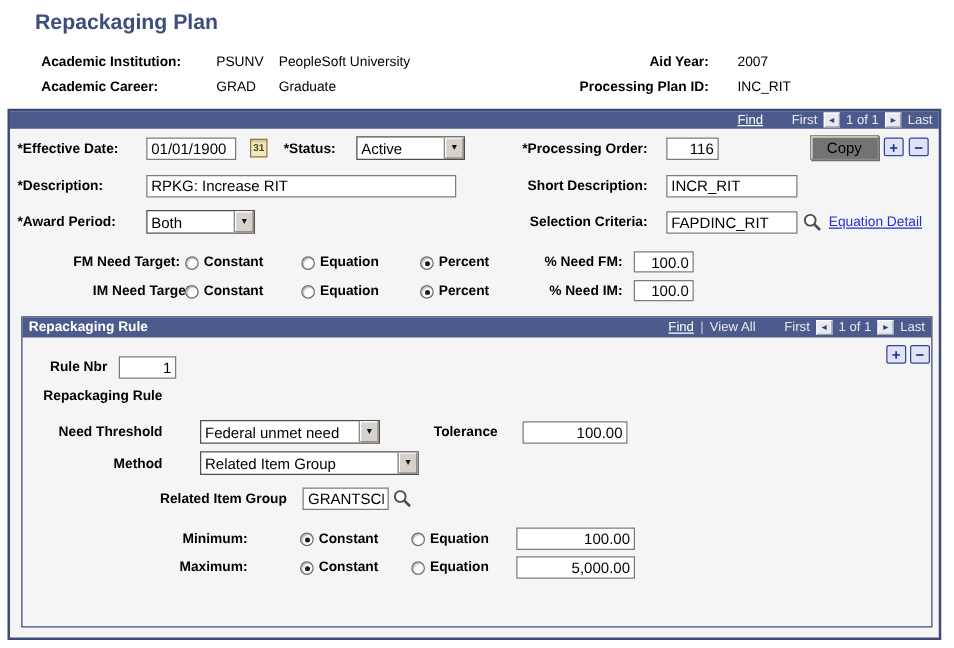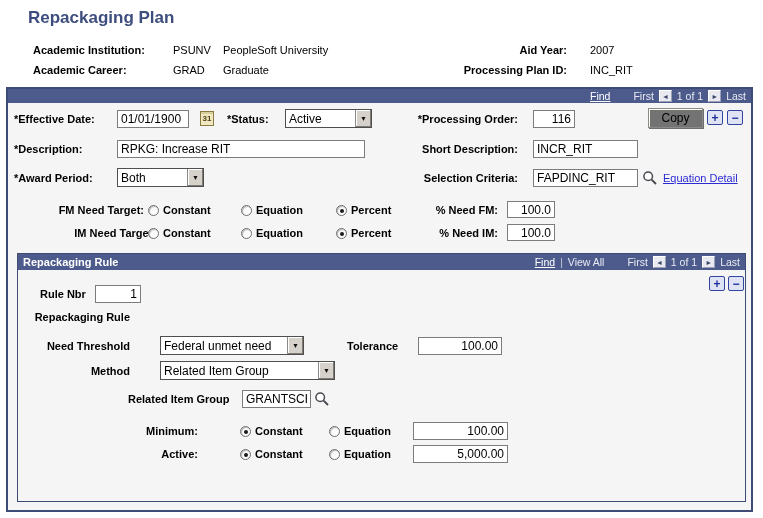"Active:" div.abs { text: Active -> Maximum }
